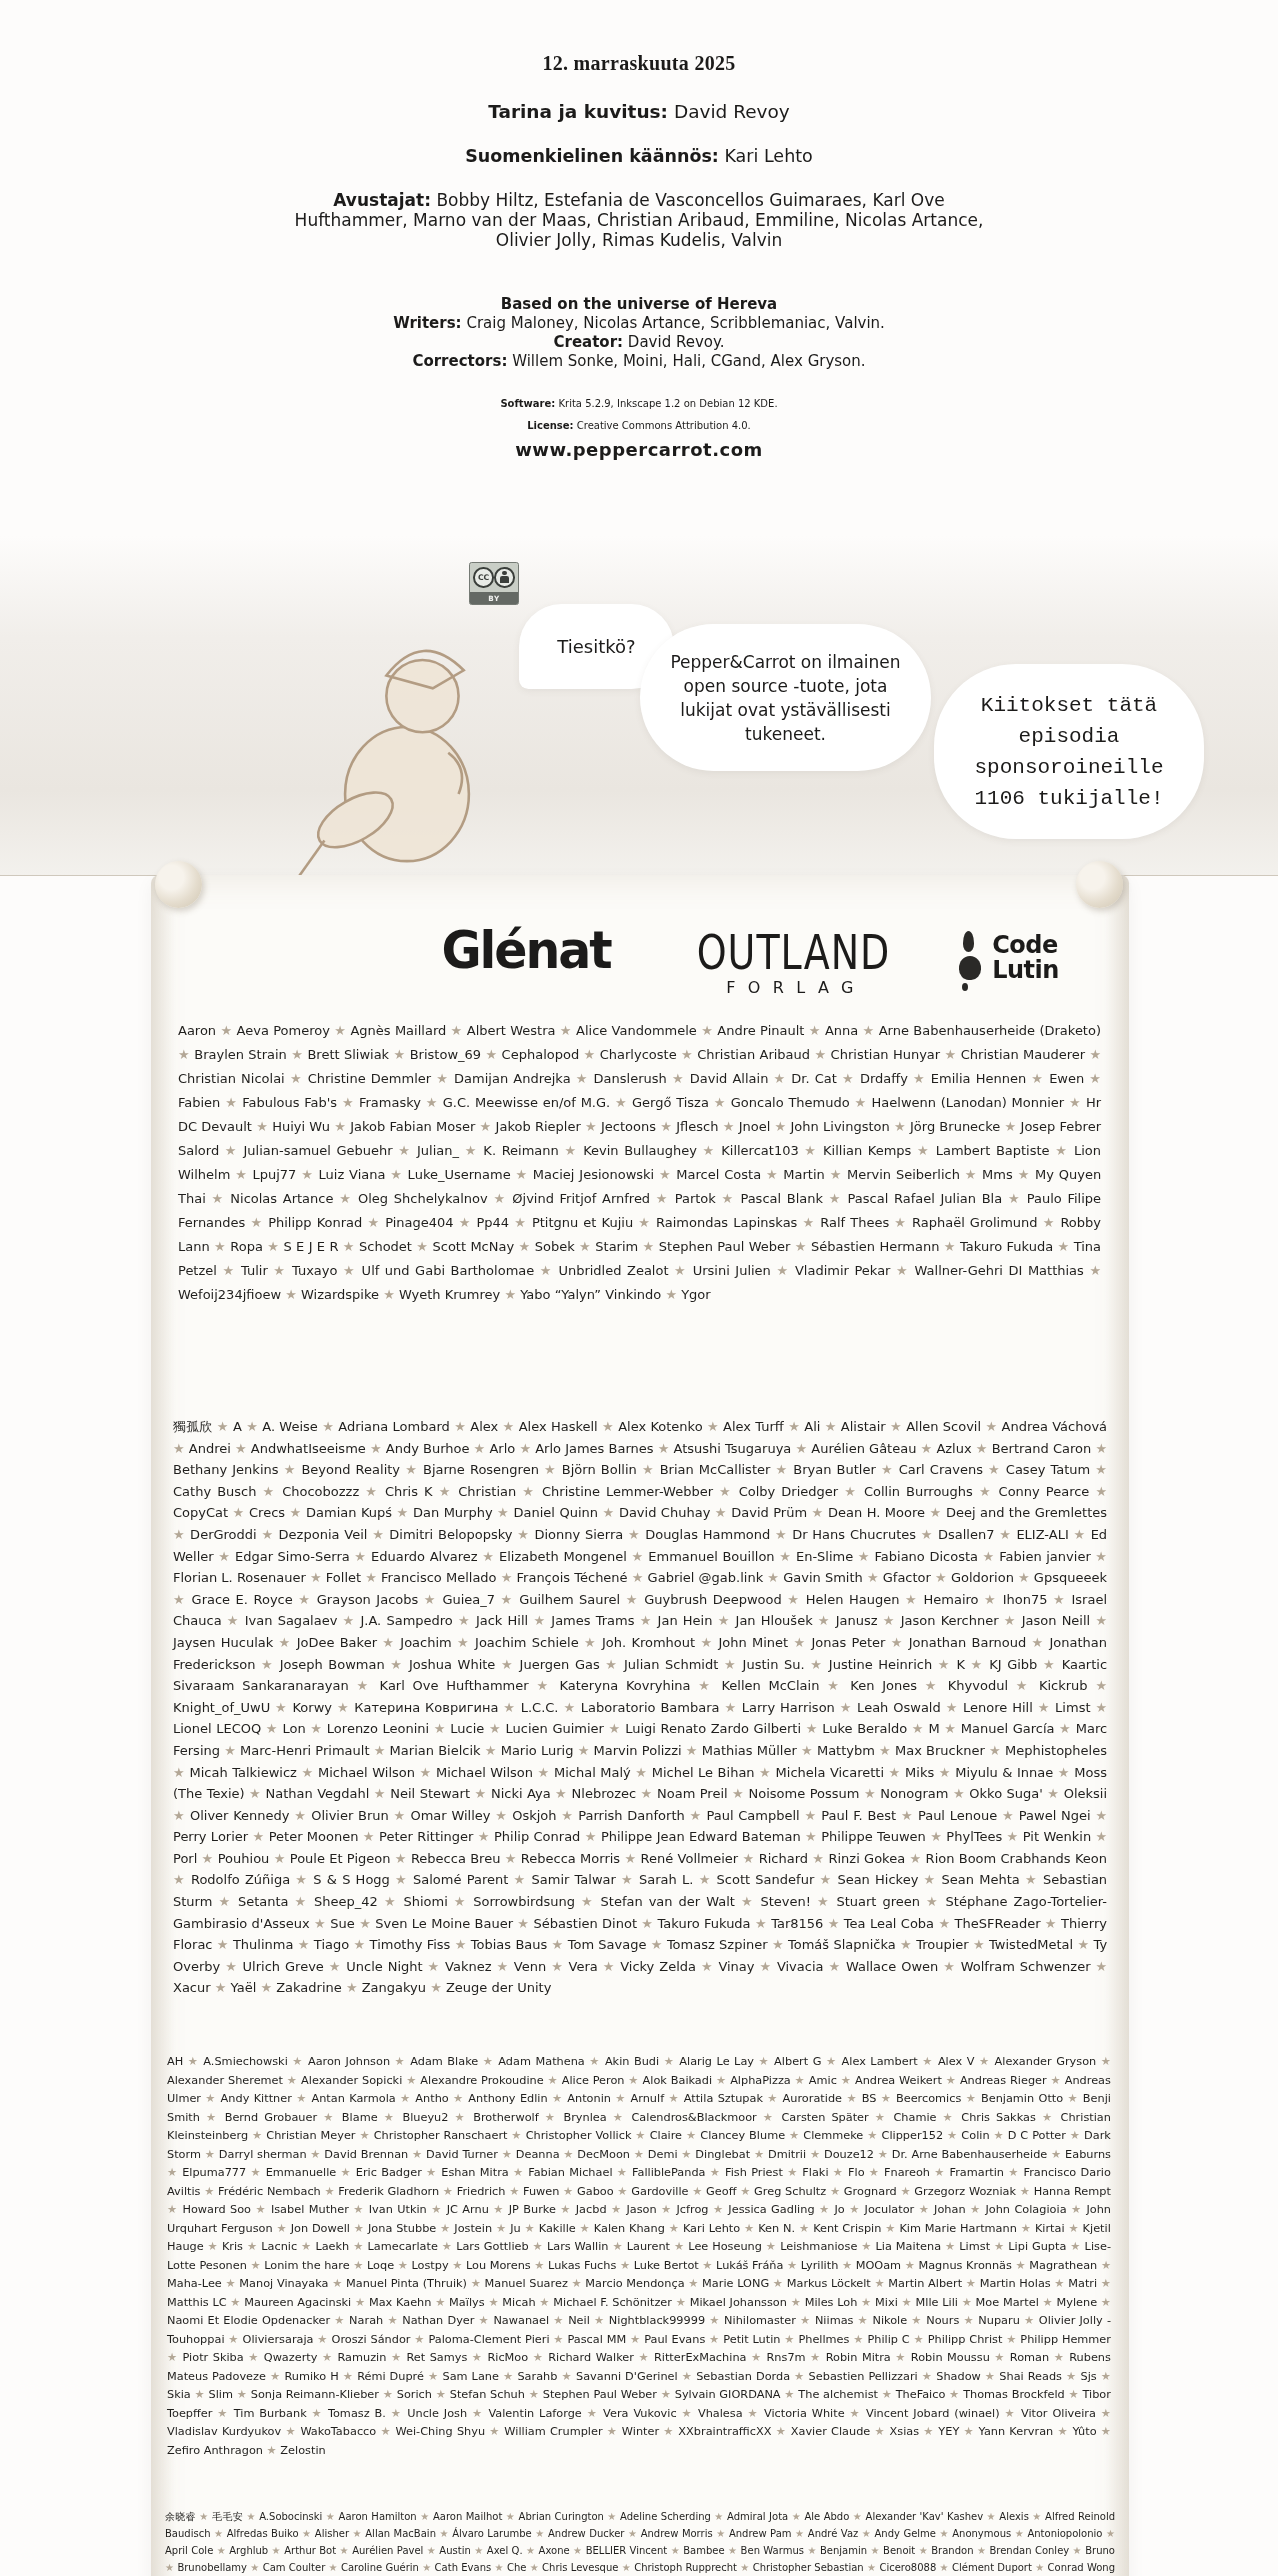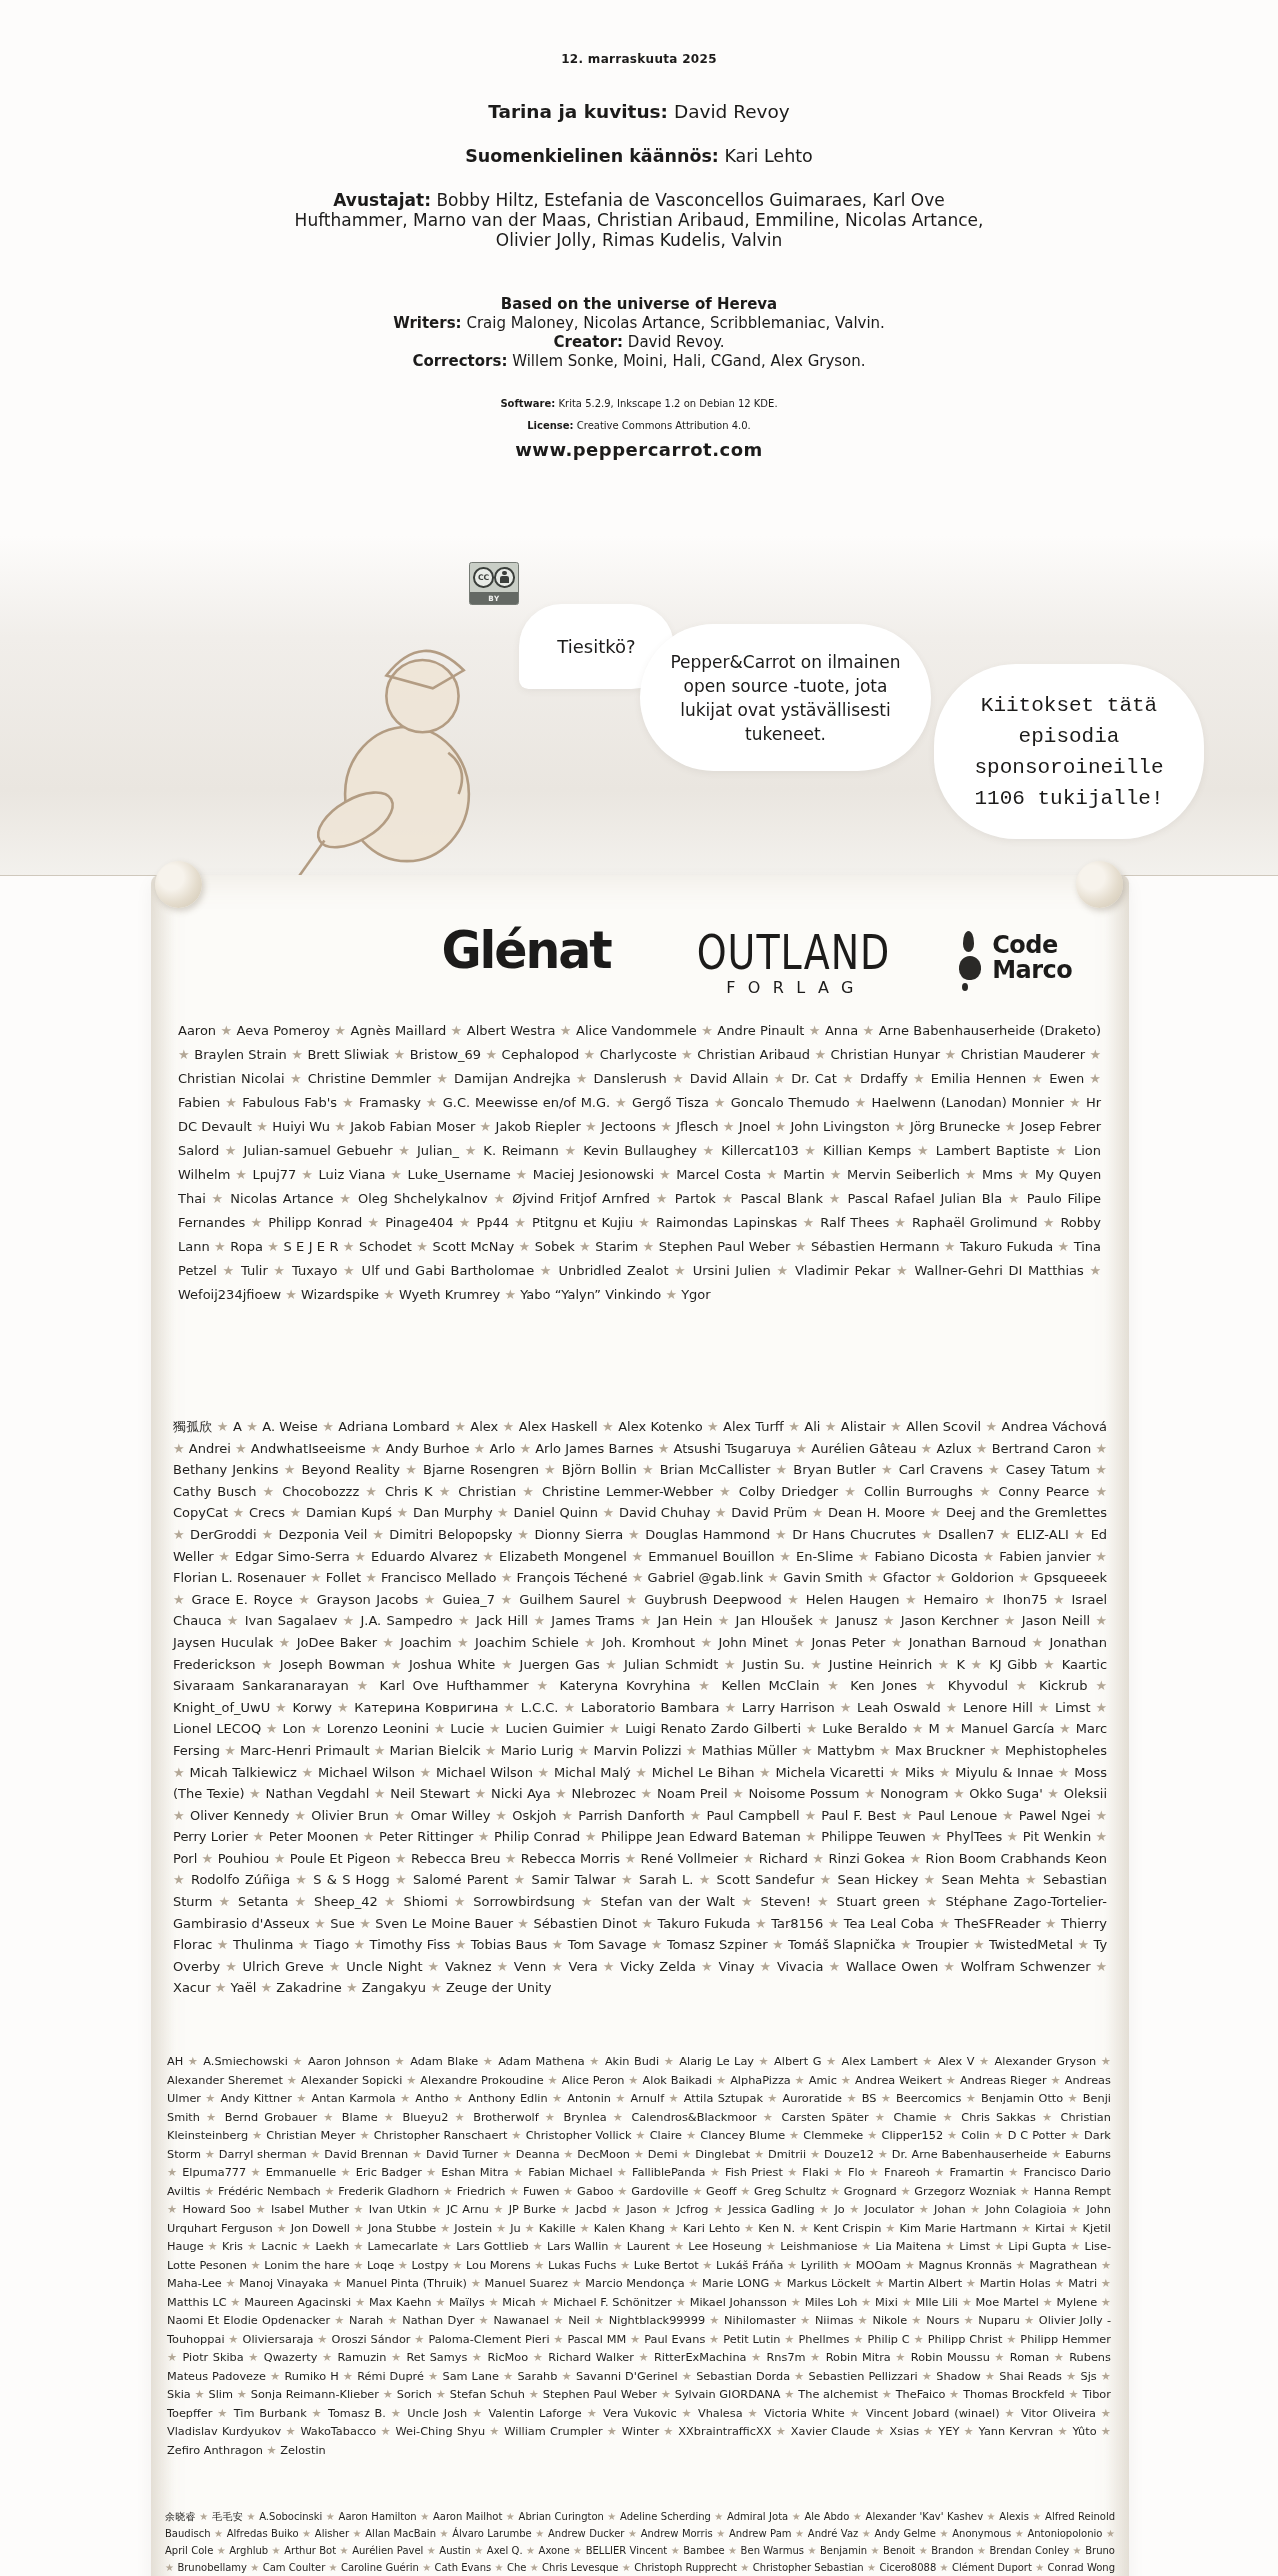"12. marraskuuta 2025" .hdr-date { font-family: none -> Liberation Serif, serif; font-size: 12px -> 20px }
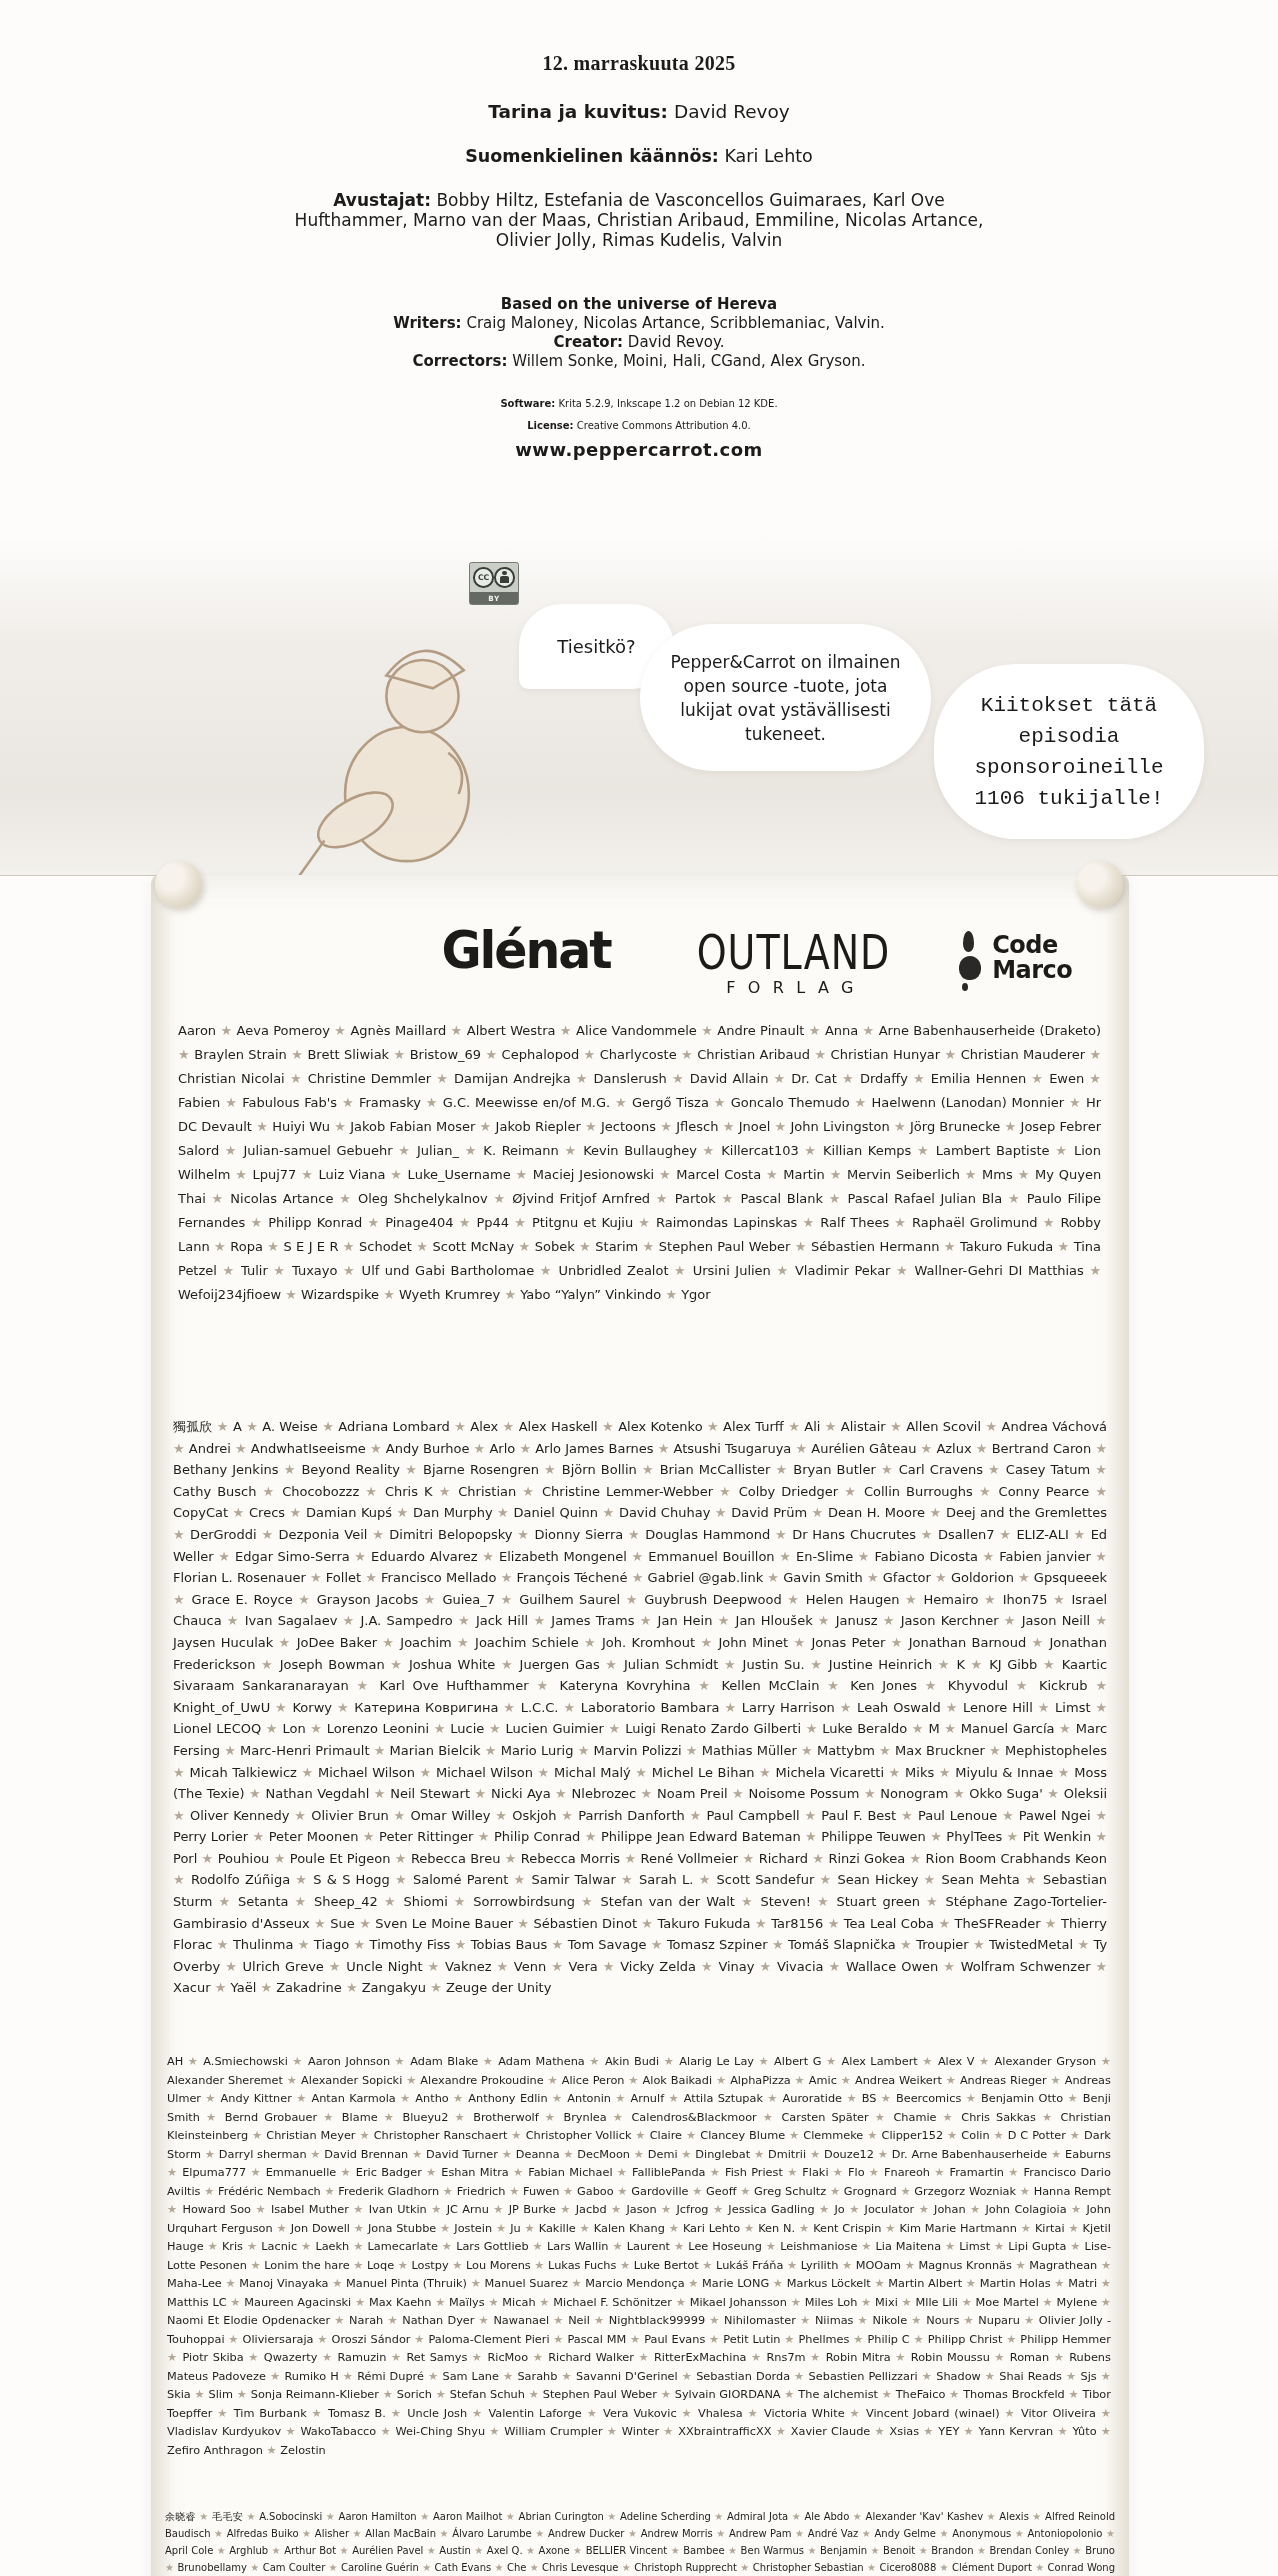"Marco" div { text: Marco -> Lutin }
